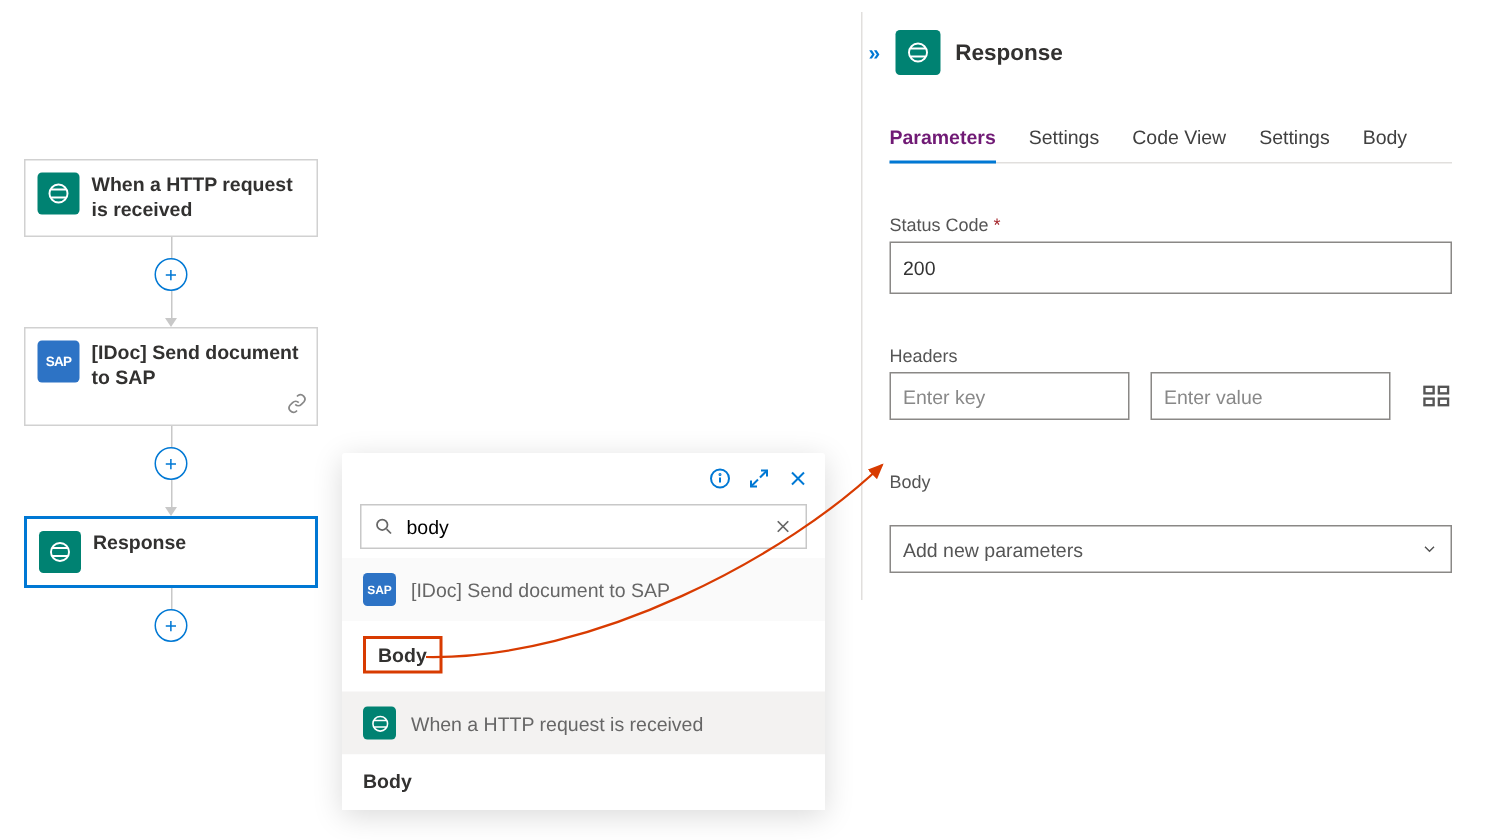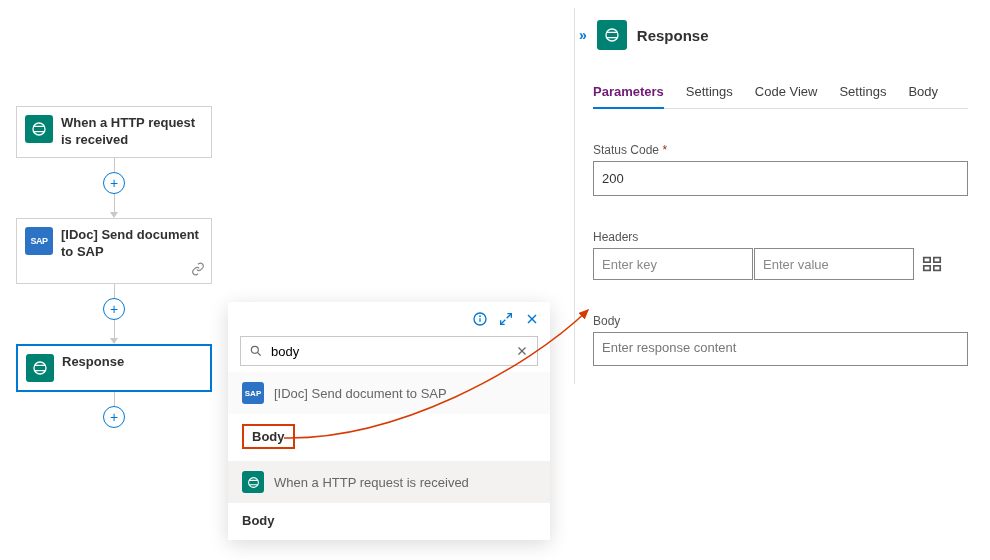"Enter key" .kv-row { gap: 1px -> 14px }
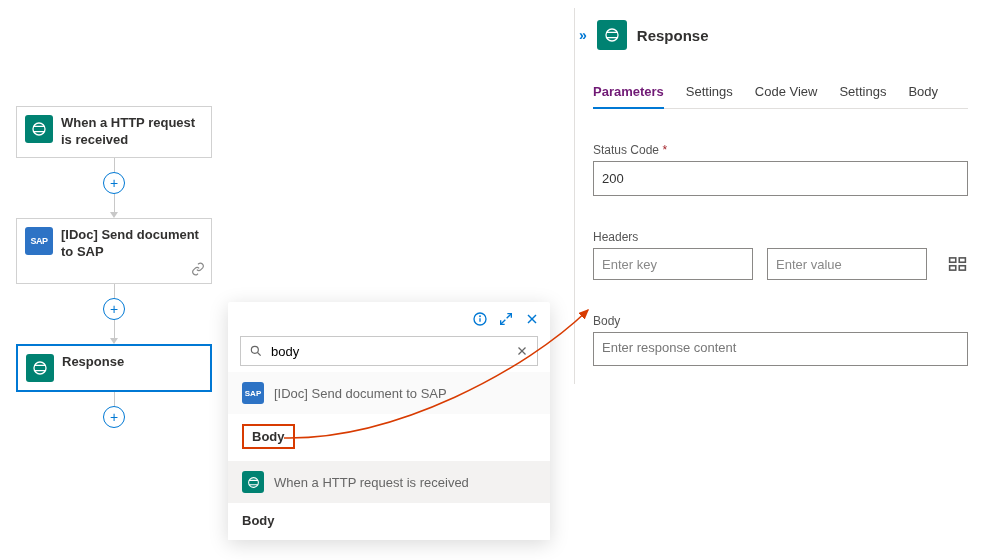"Enter response content" div.body-box { html: <div>Enter response content</div> -> none }
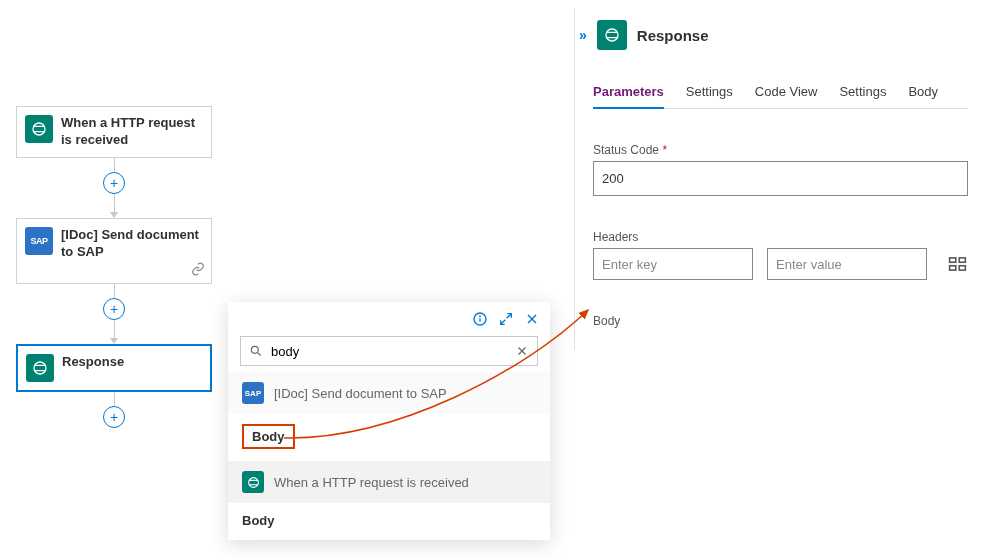"Add new parameters" div.select-box { html: none -> <div> <span>Add new parameters</span> <svg> <polyline></polyline> </svg> </div> }
